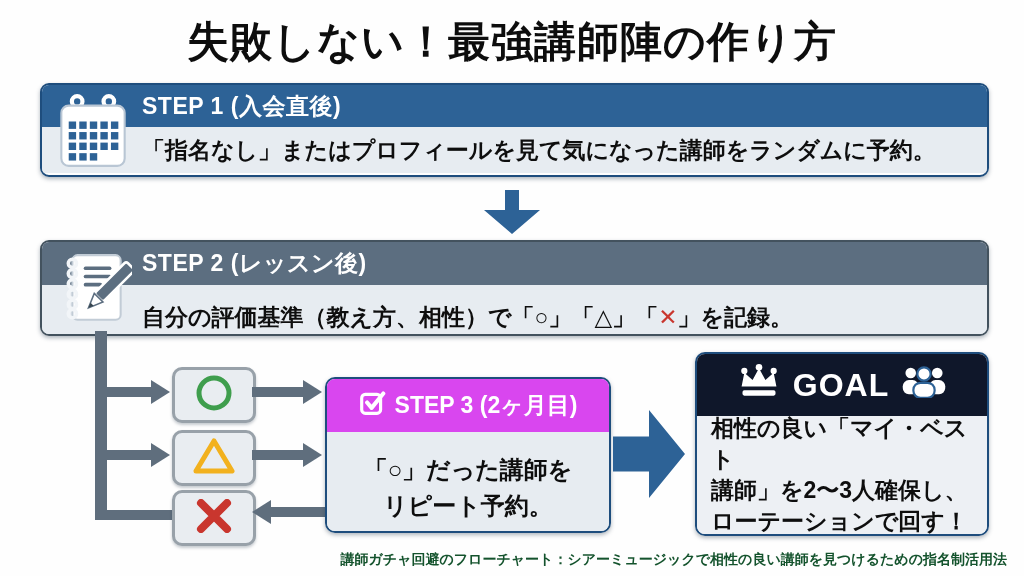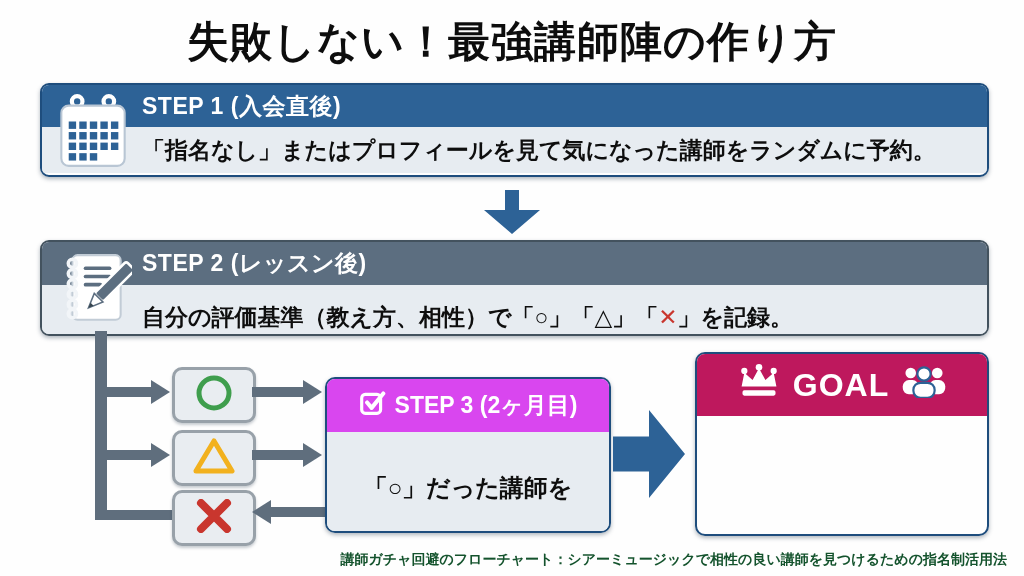"GOAL" #goal .hdr { background: #be185d -> #0f172a }
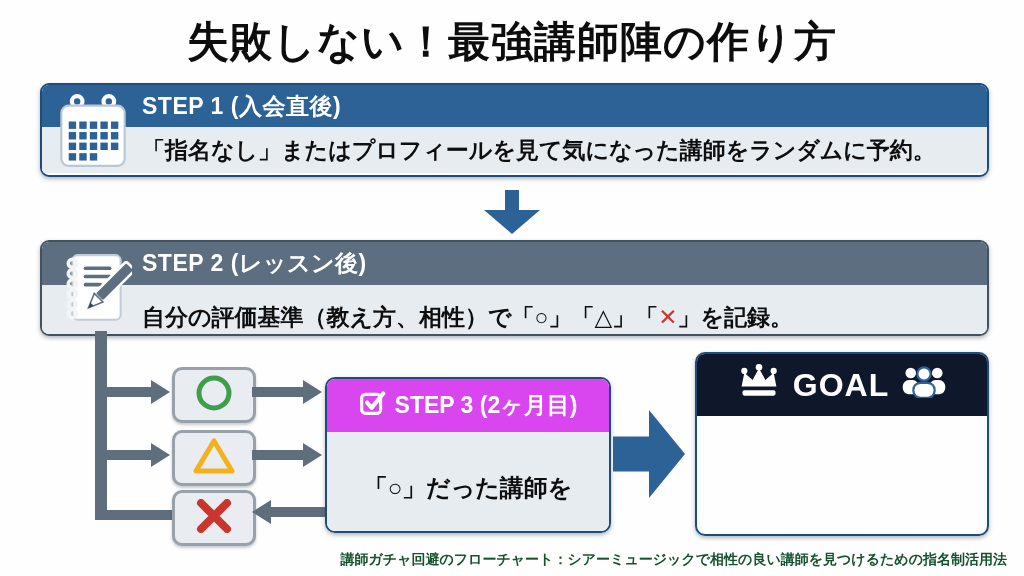"相性の良い「マイ・ベスト" div.bdy { html: none -> <div> <span>相性の良い「マイ・ベスト</span> <span>講師」を2〜3人確保し、</span> <span>ローテーションで回す！</span> </div> }
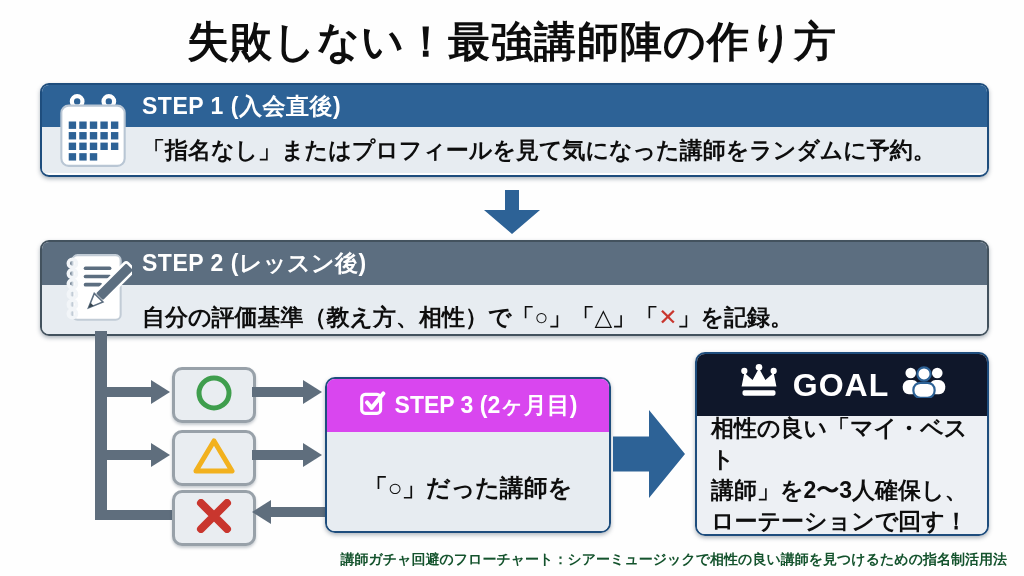"リピート予約。" span { html: none -> <span>リピート予約。</span> }
